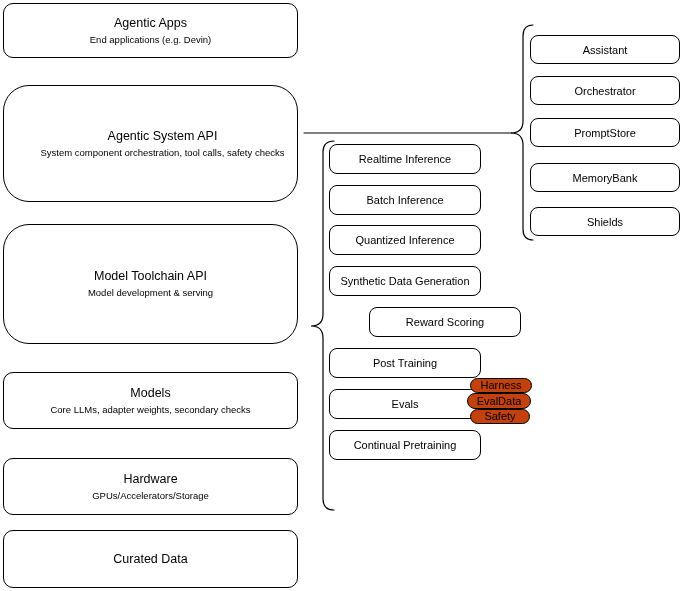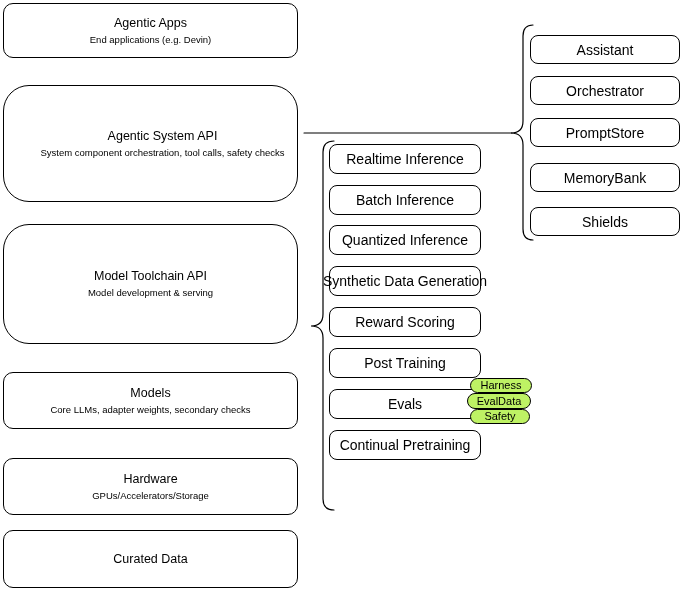"Assistant" .node { font-size: 14px -> 11px }
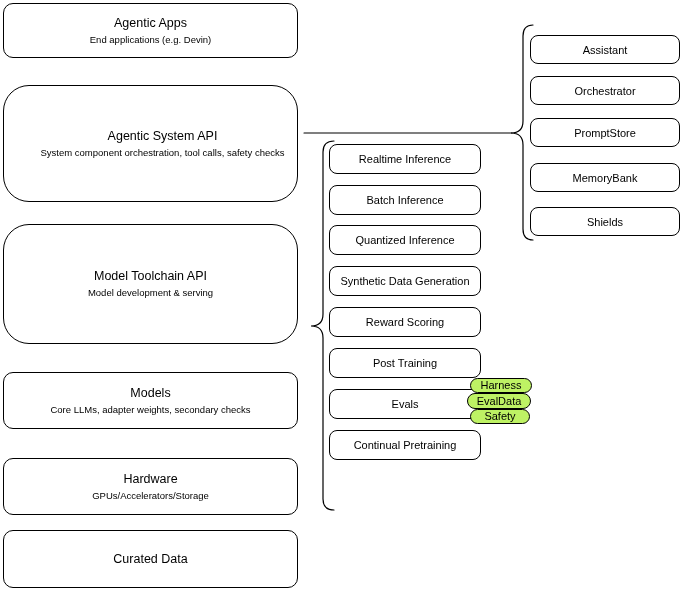"Reward Scoring" div.node { margin-left: none -> 40px }
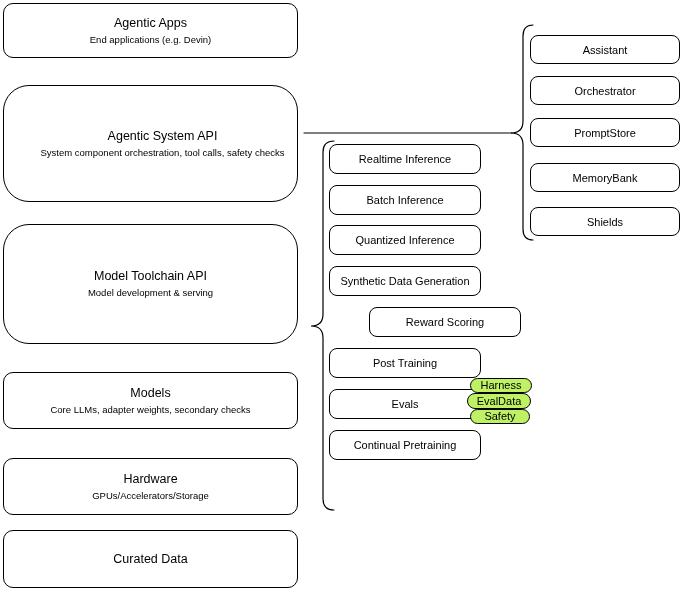"Harness" .tag { background: #bef264 -> #c2410c }
